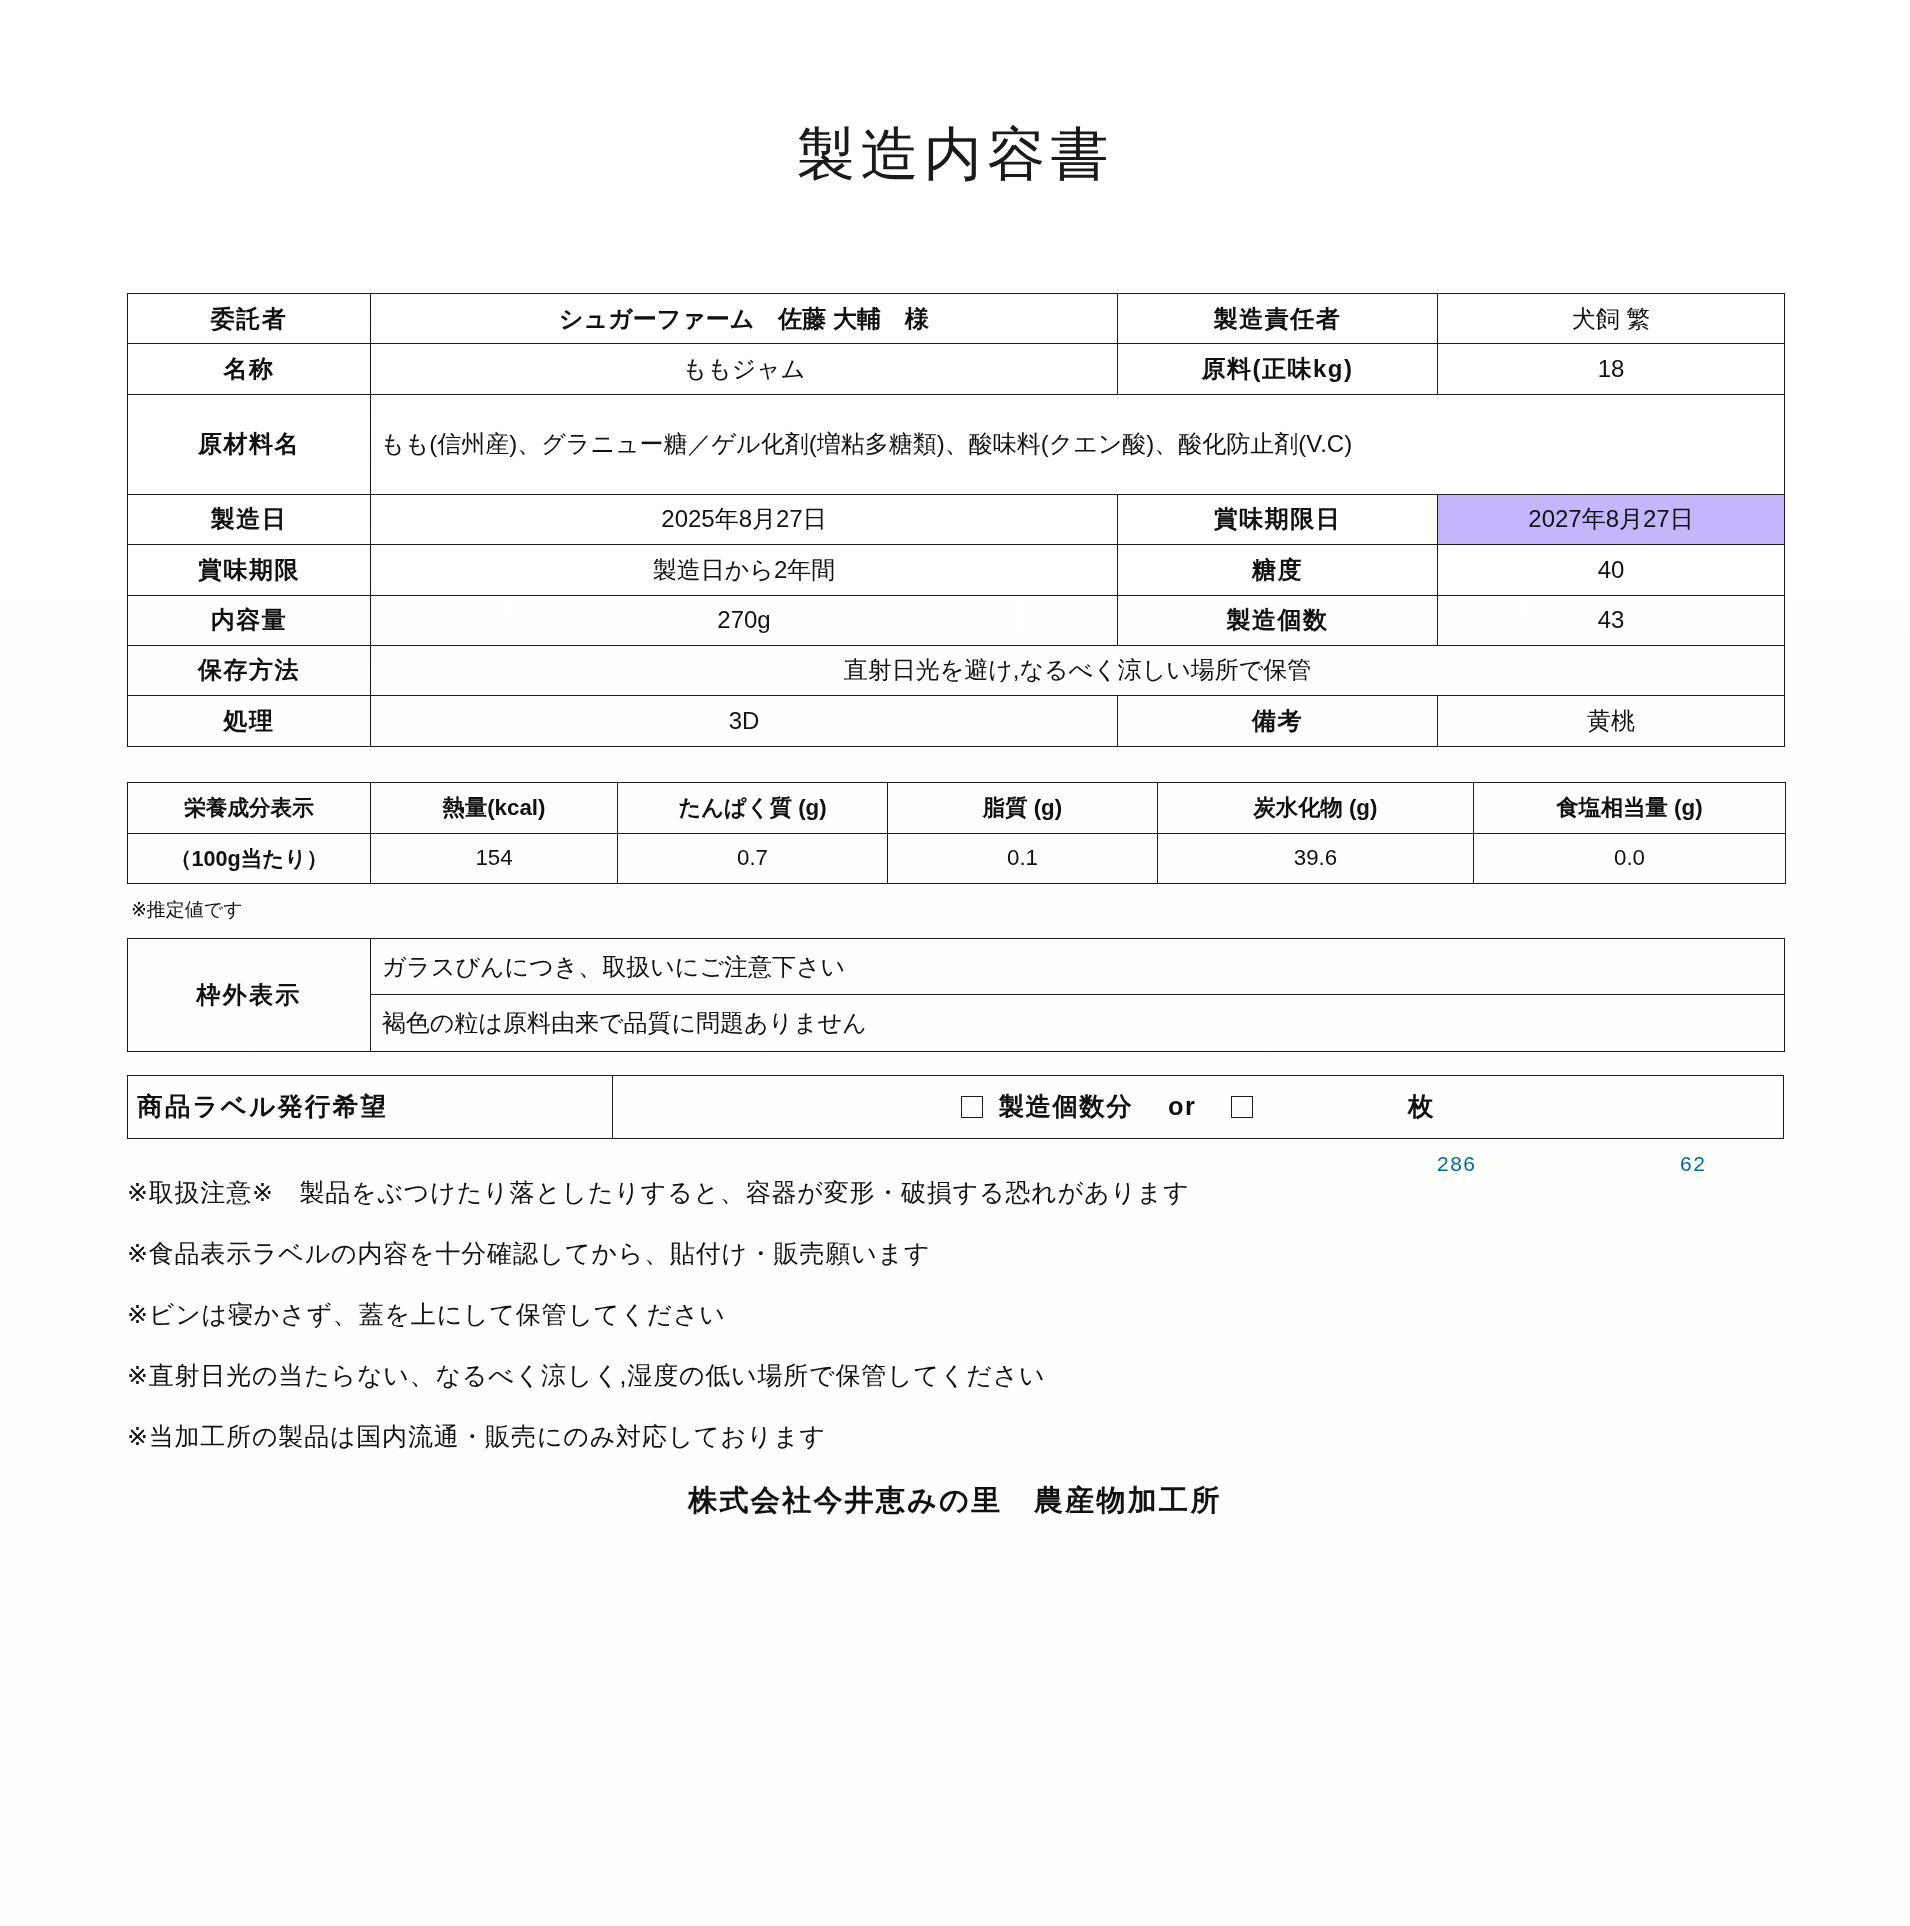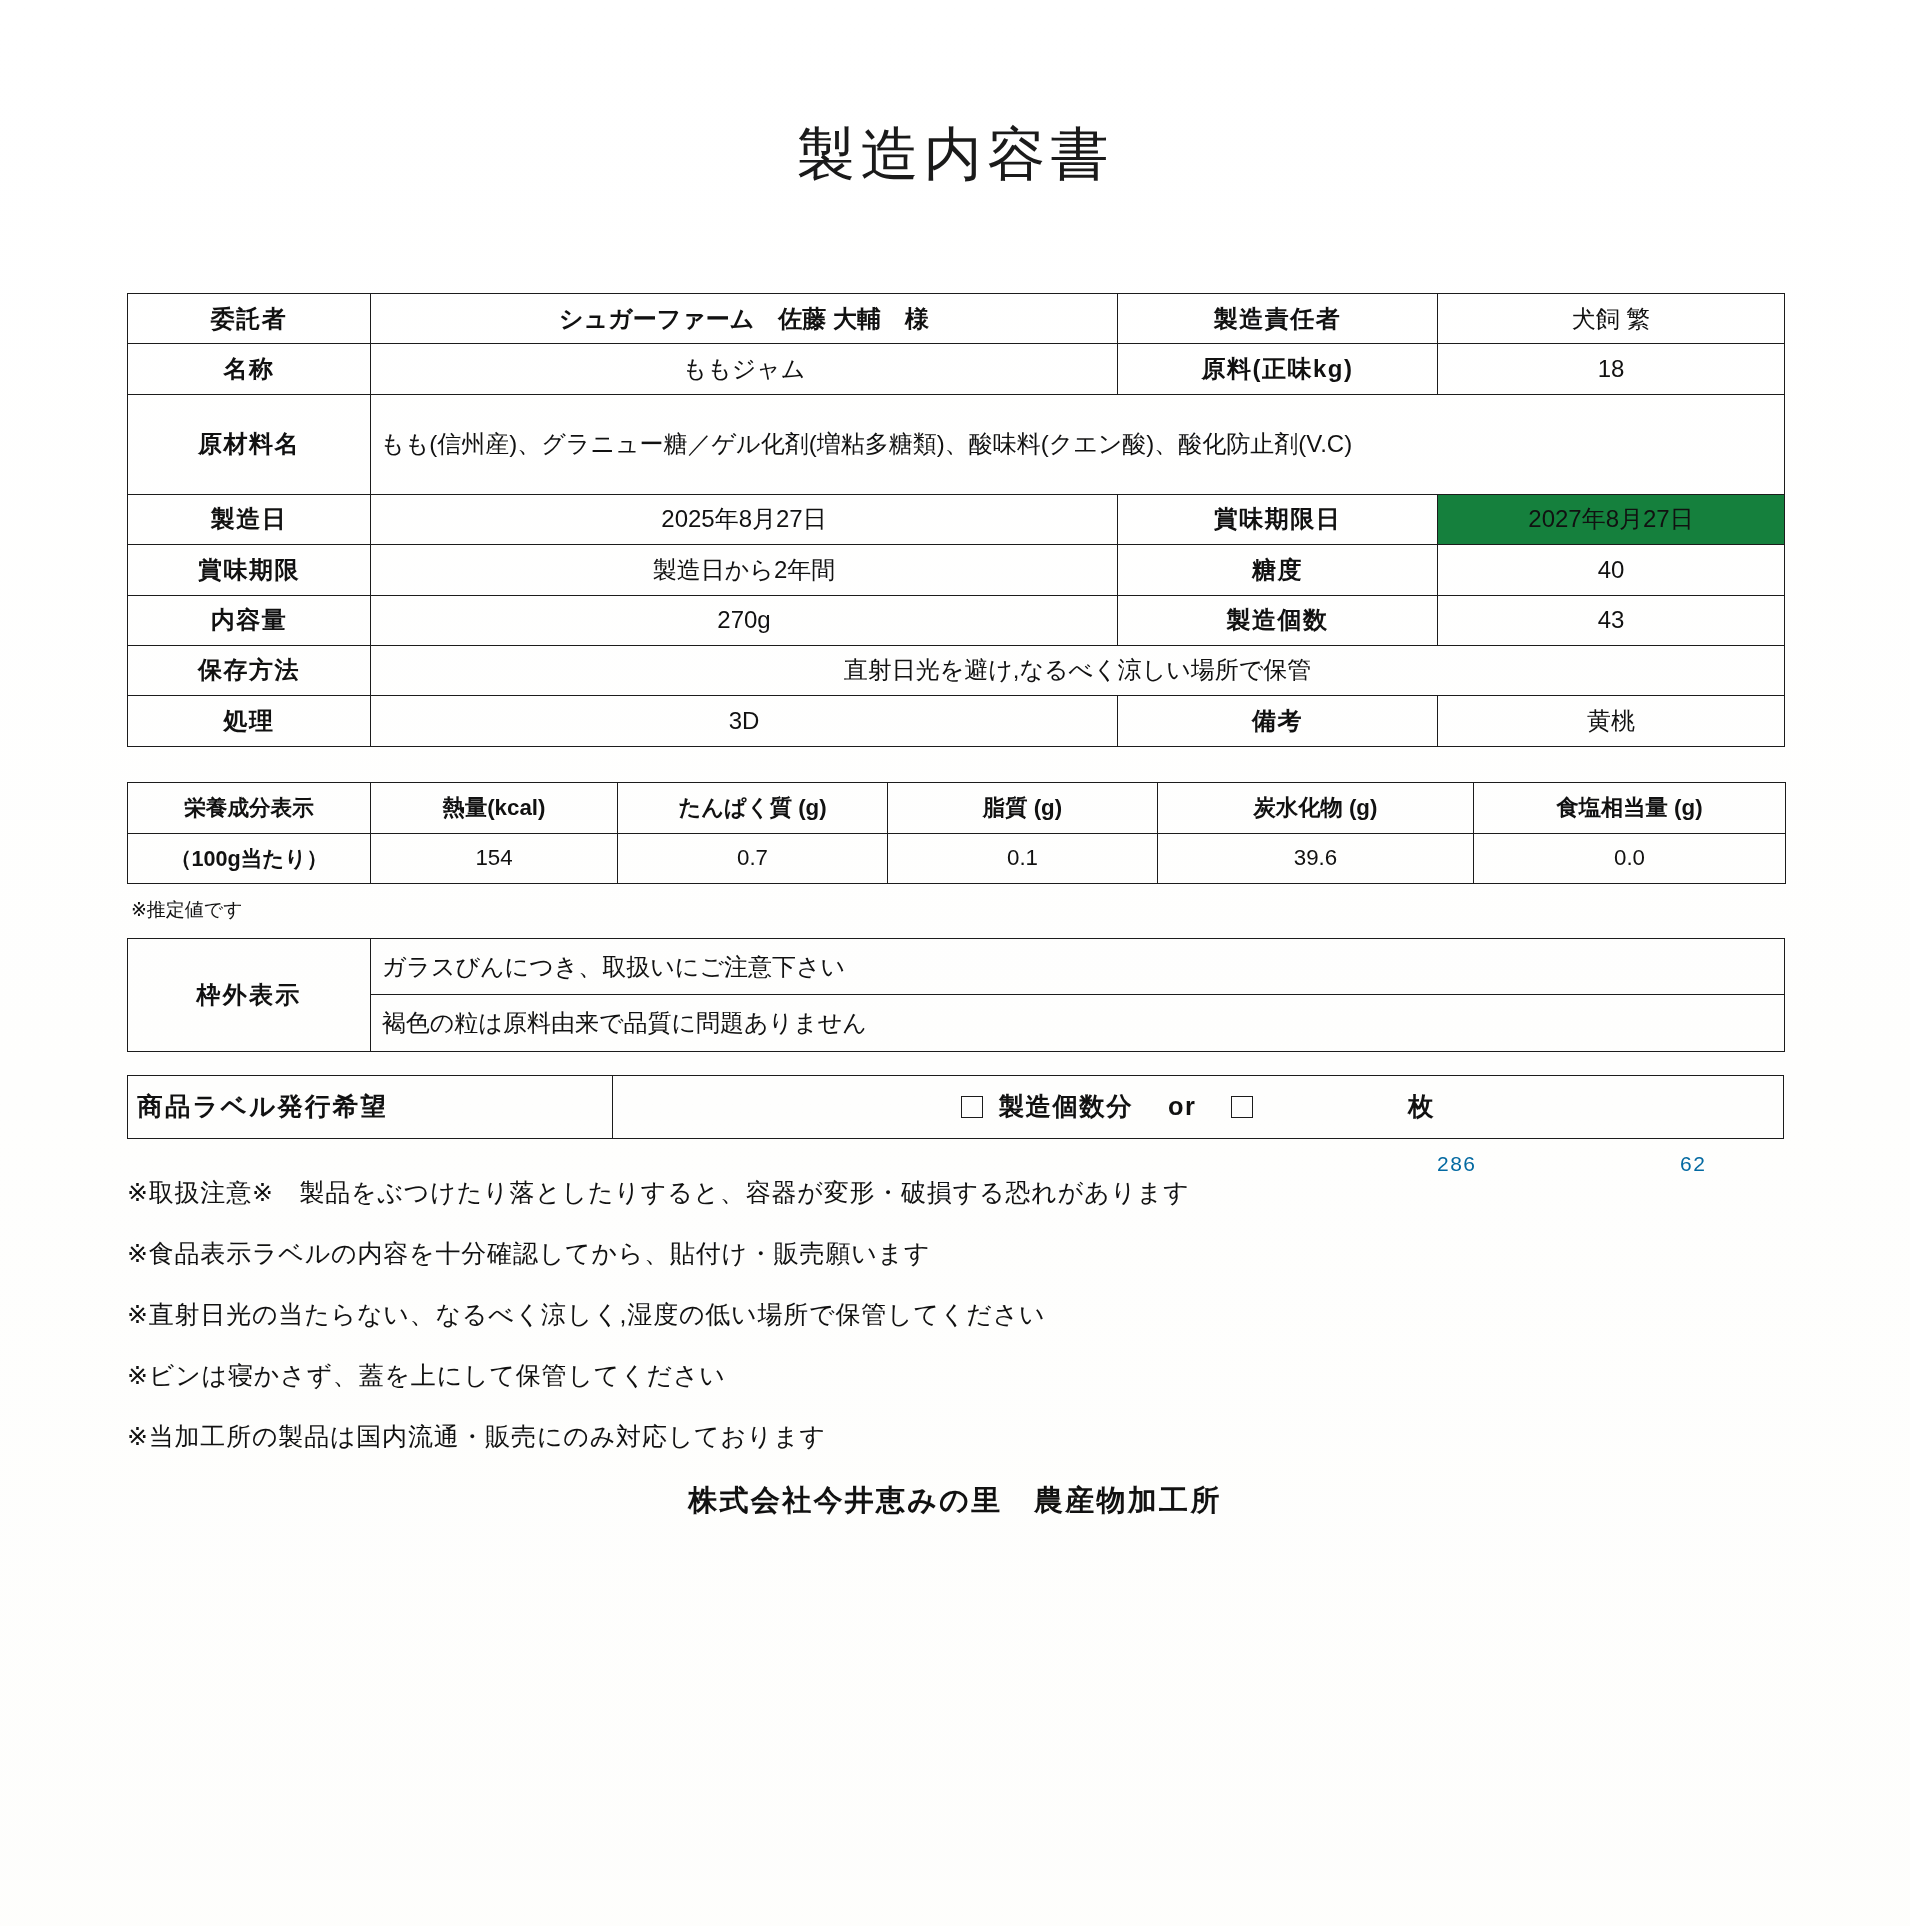"2027年8月27日" .hl { background: #15803d -> #c4b5fd }
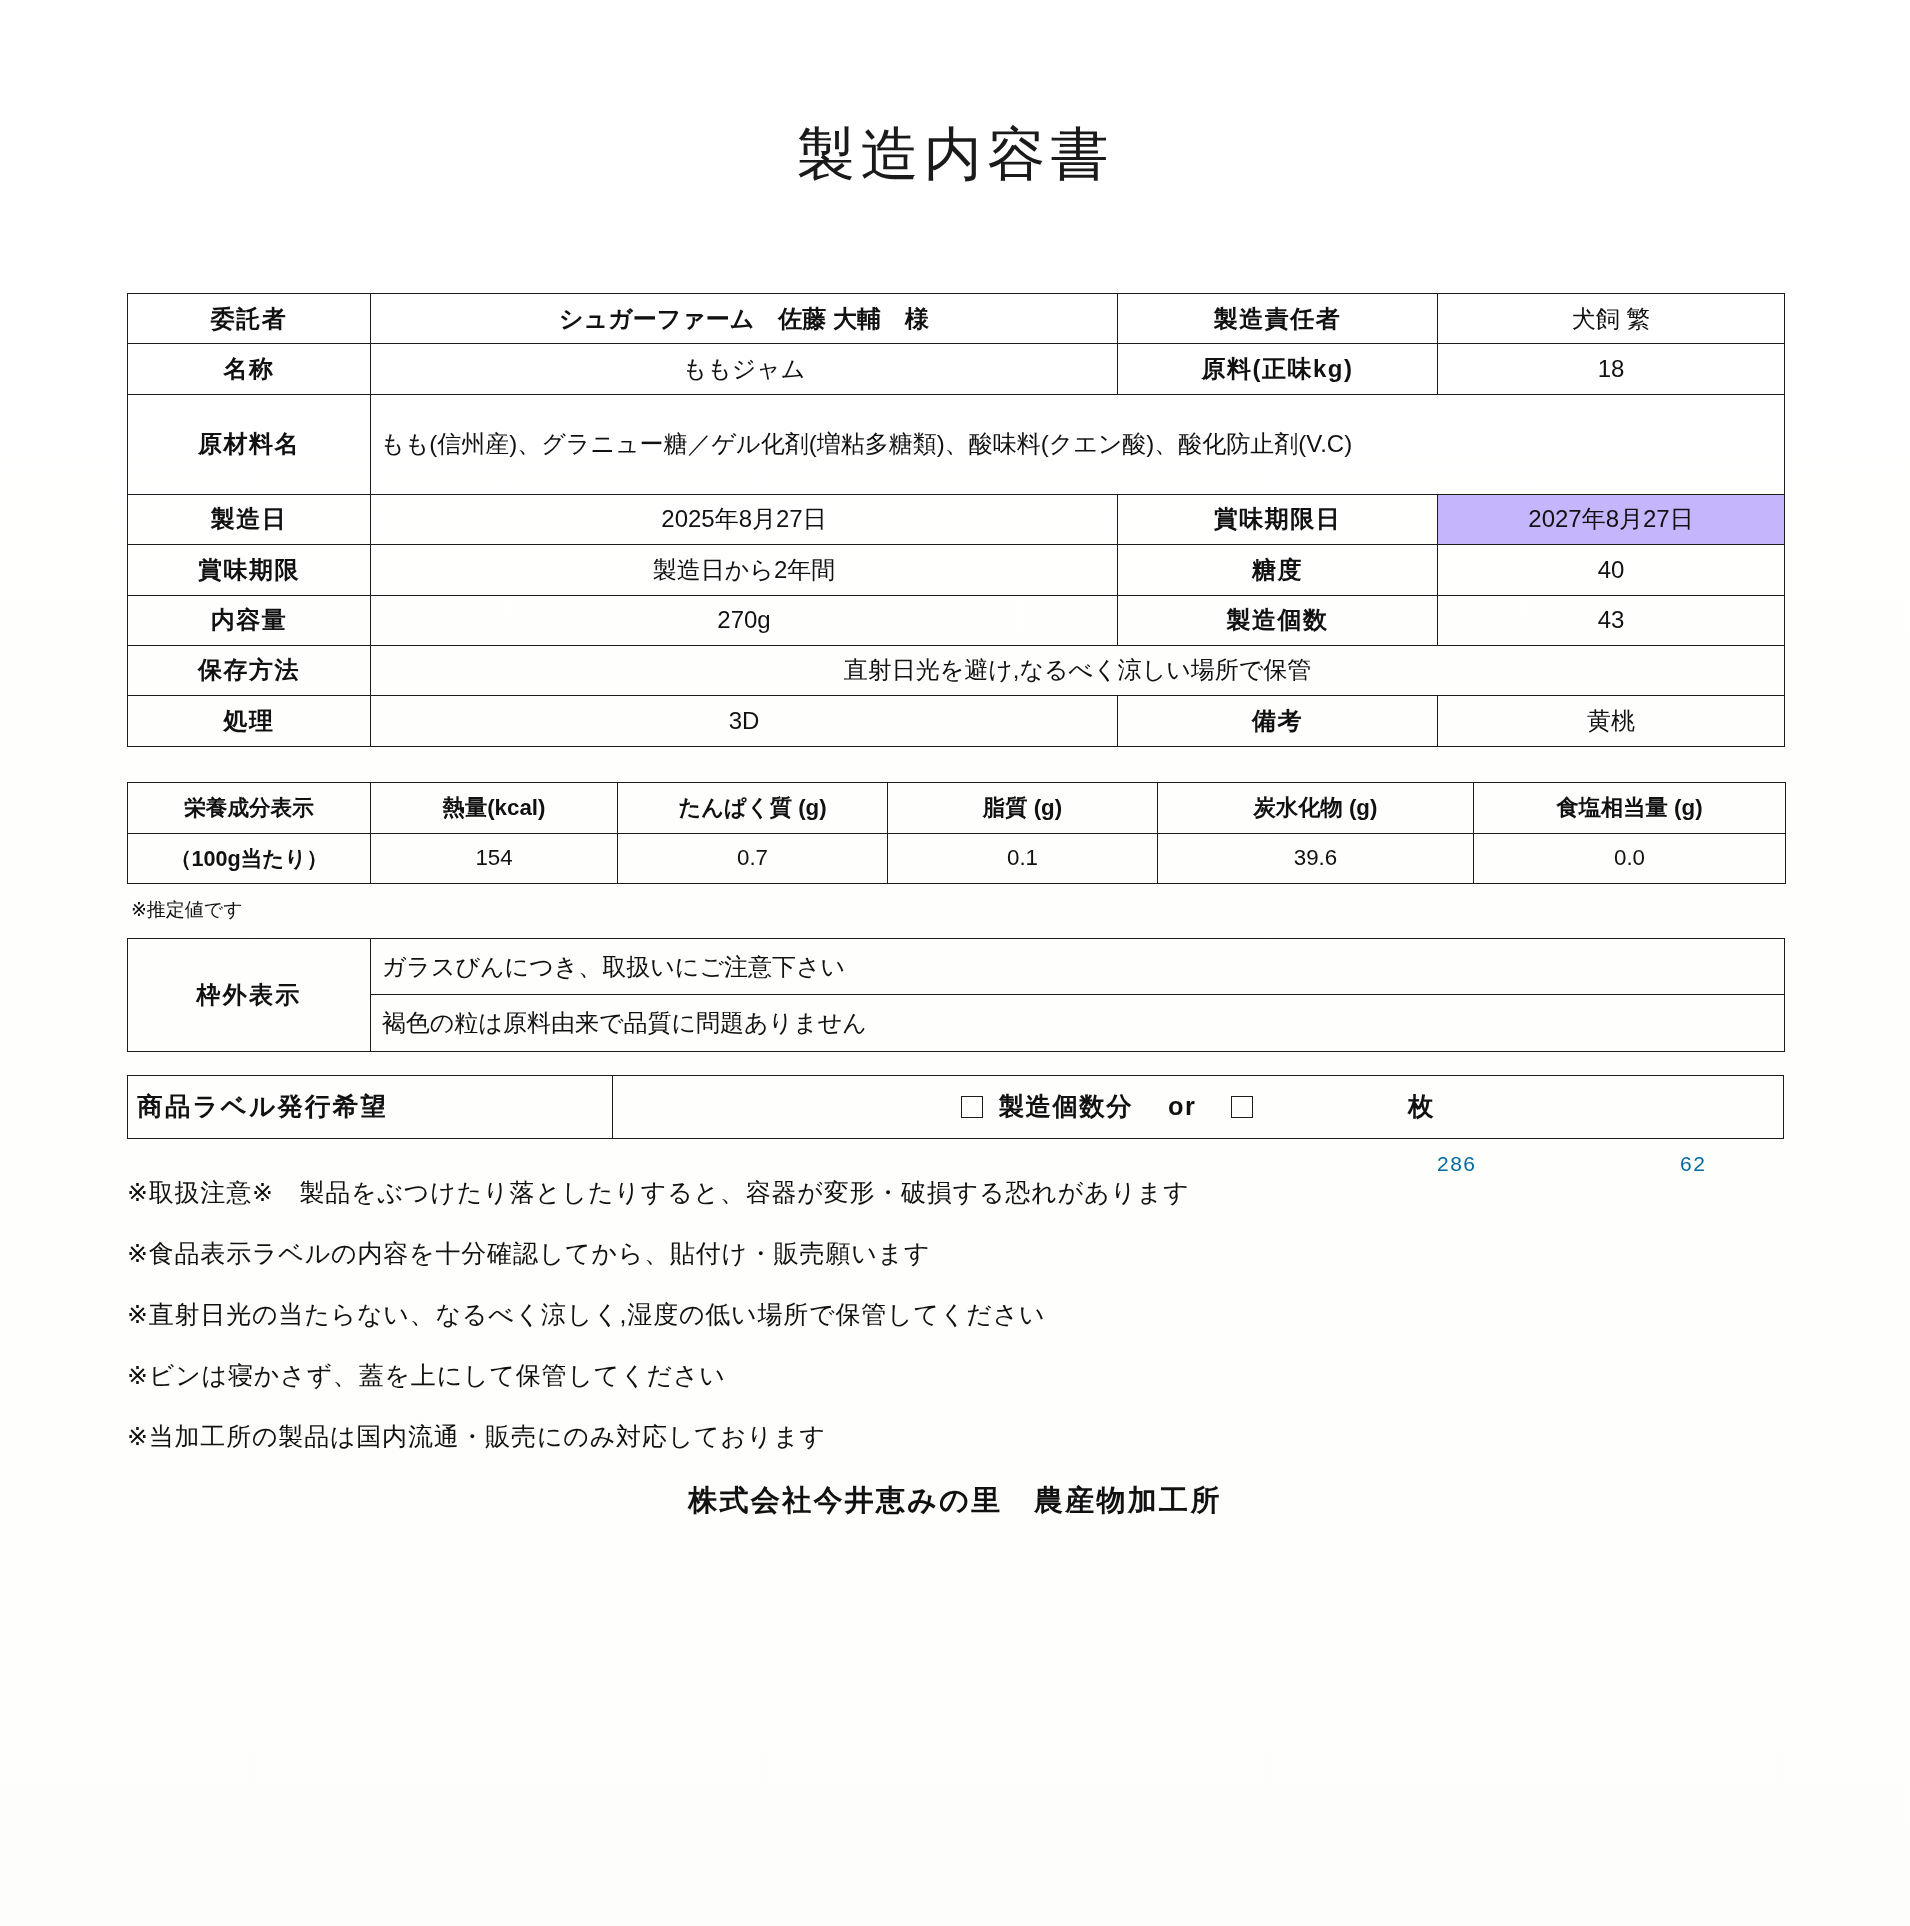"※直射日光の当たらない、なるべく涼しく,湿度の低い場所で保管してください" p { order: before "※ビンは寝かさず、蓋を上にして保管してください" -> after "※ビンは寝かさず、蓋を上にして保管してください" }
